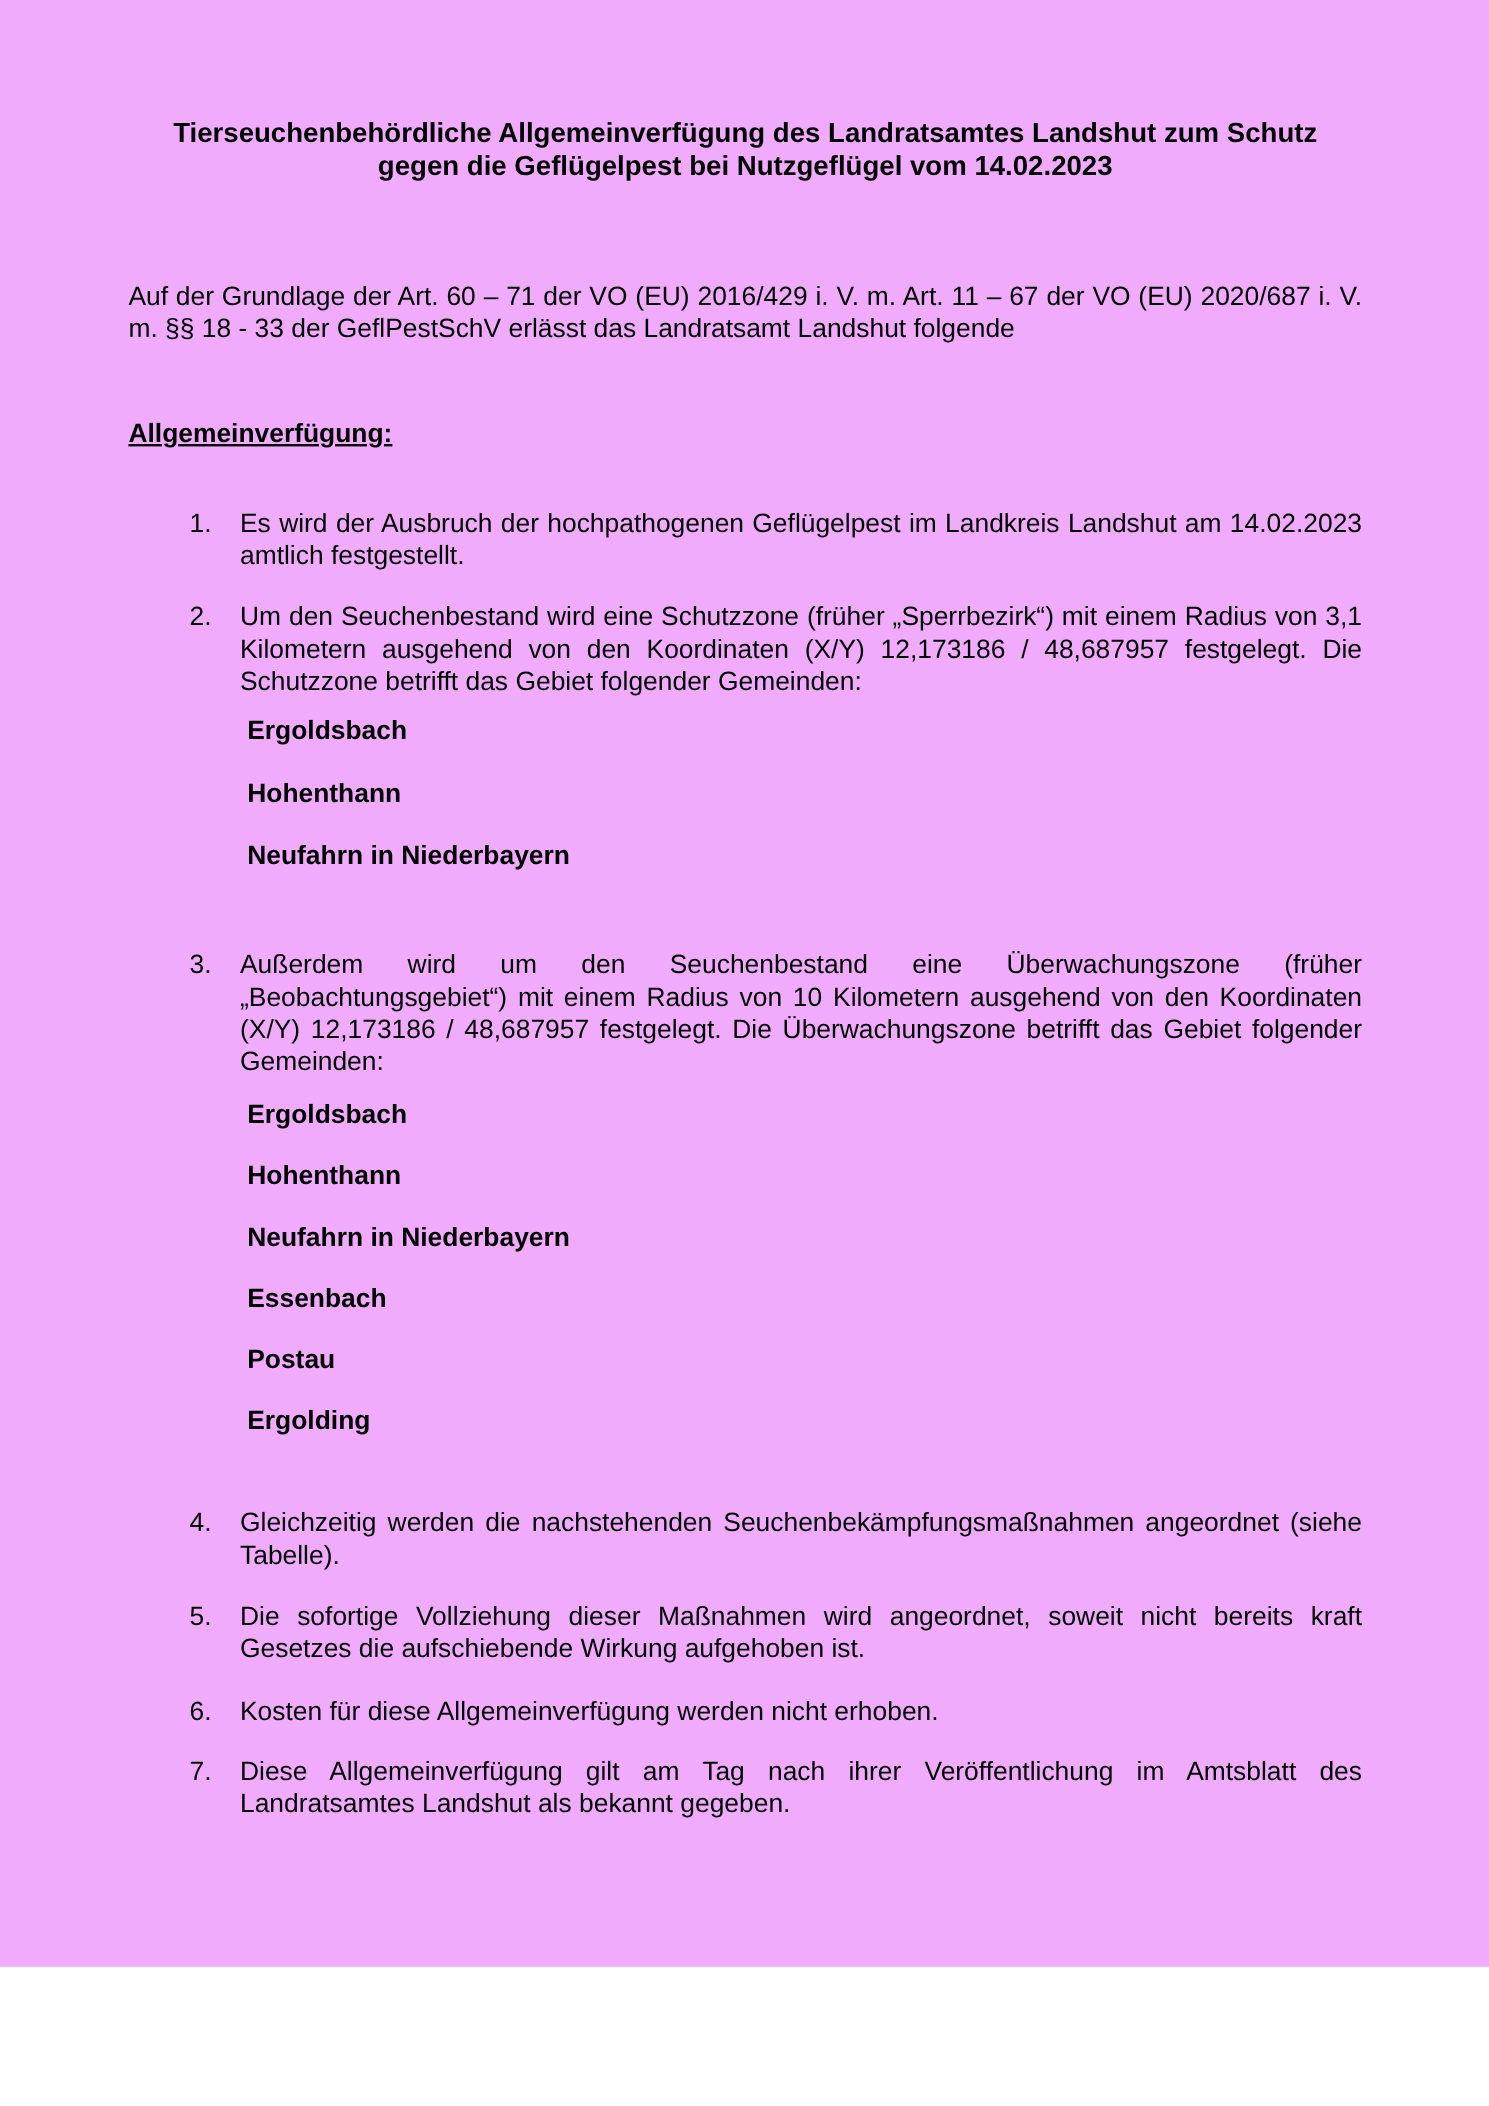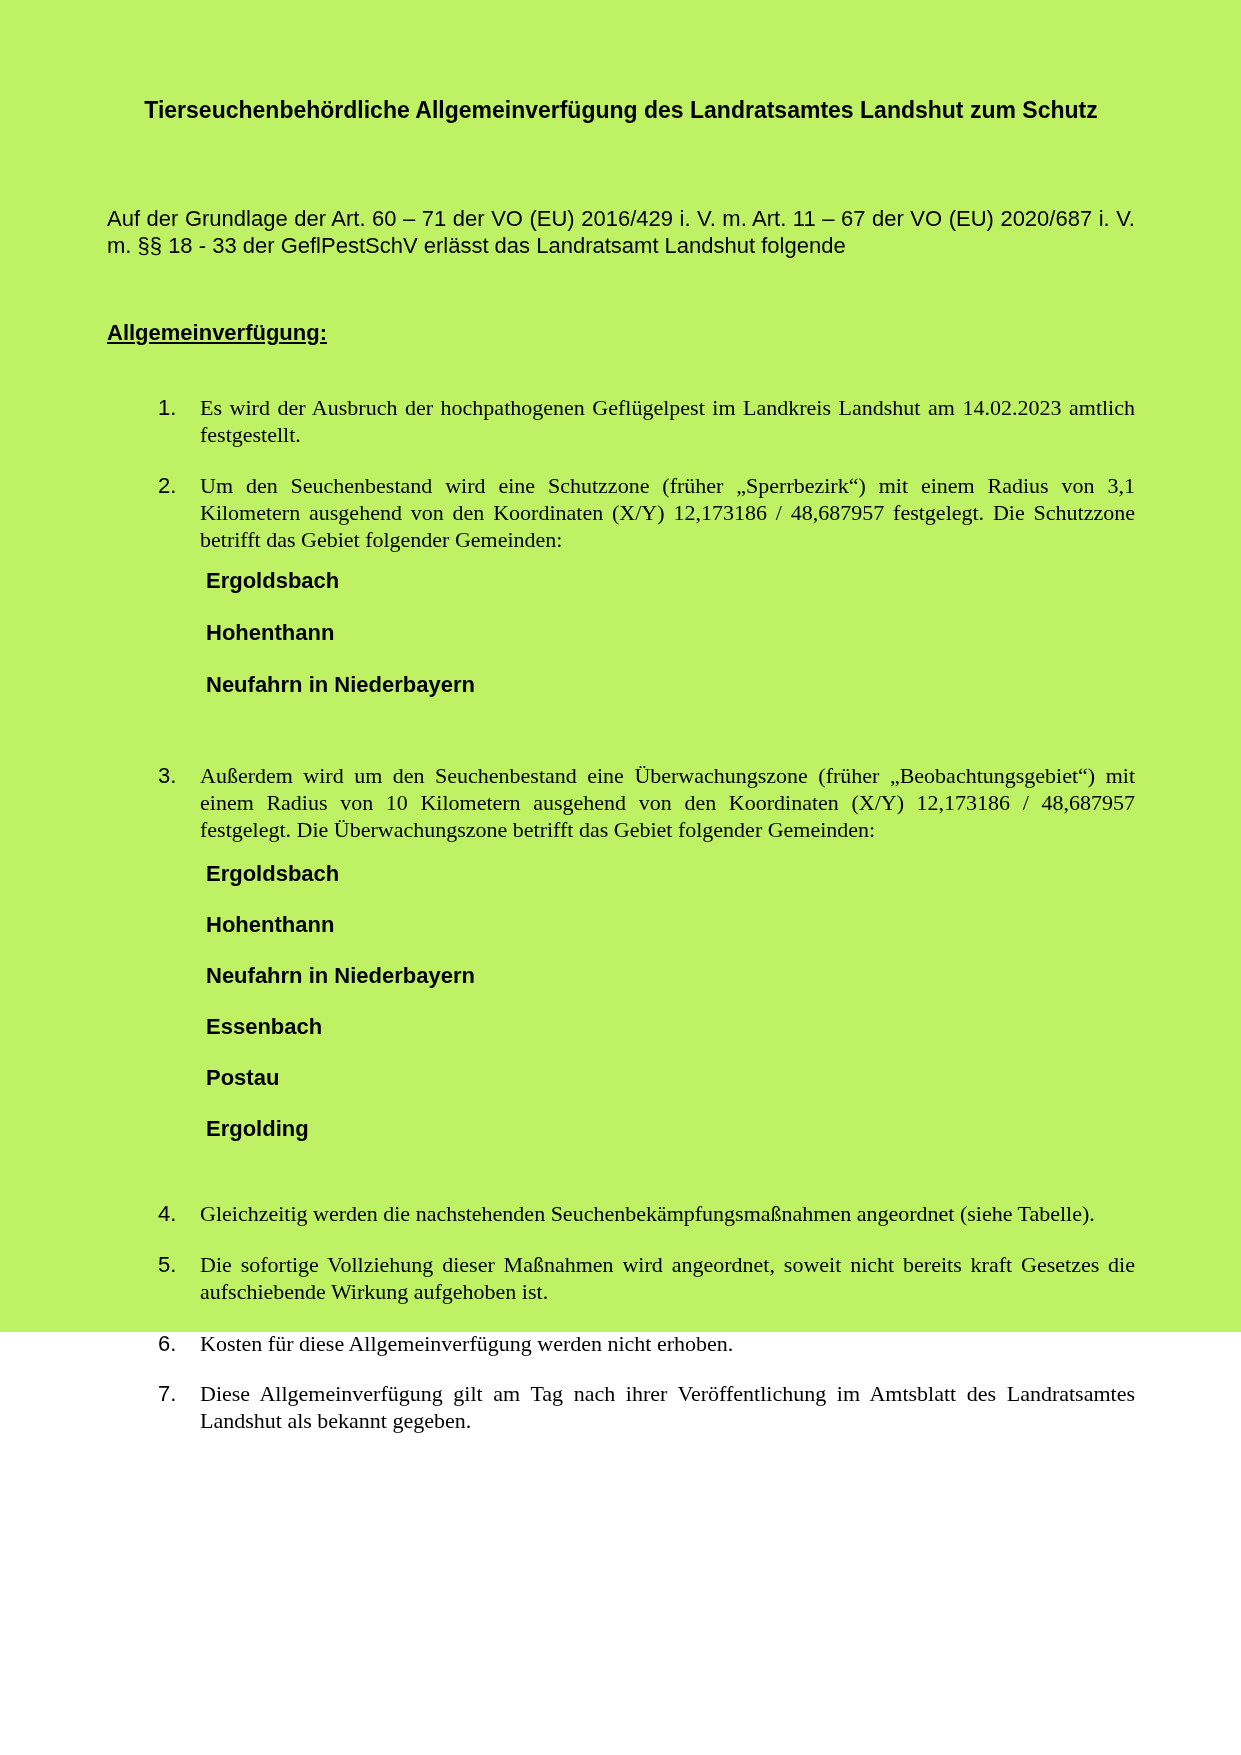"Tierseuchenbehördliche" .page { background: #bef264 -> #f0abfc; height: 1332px -> 1639px }
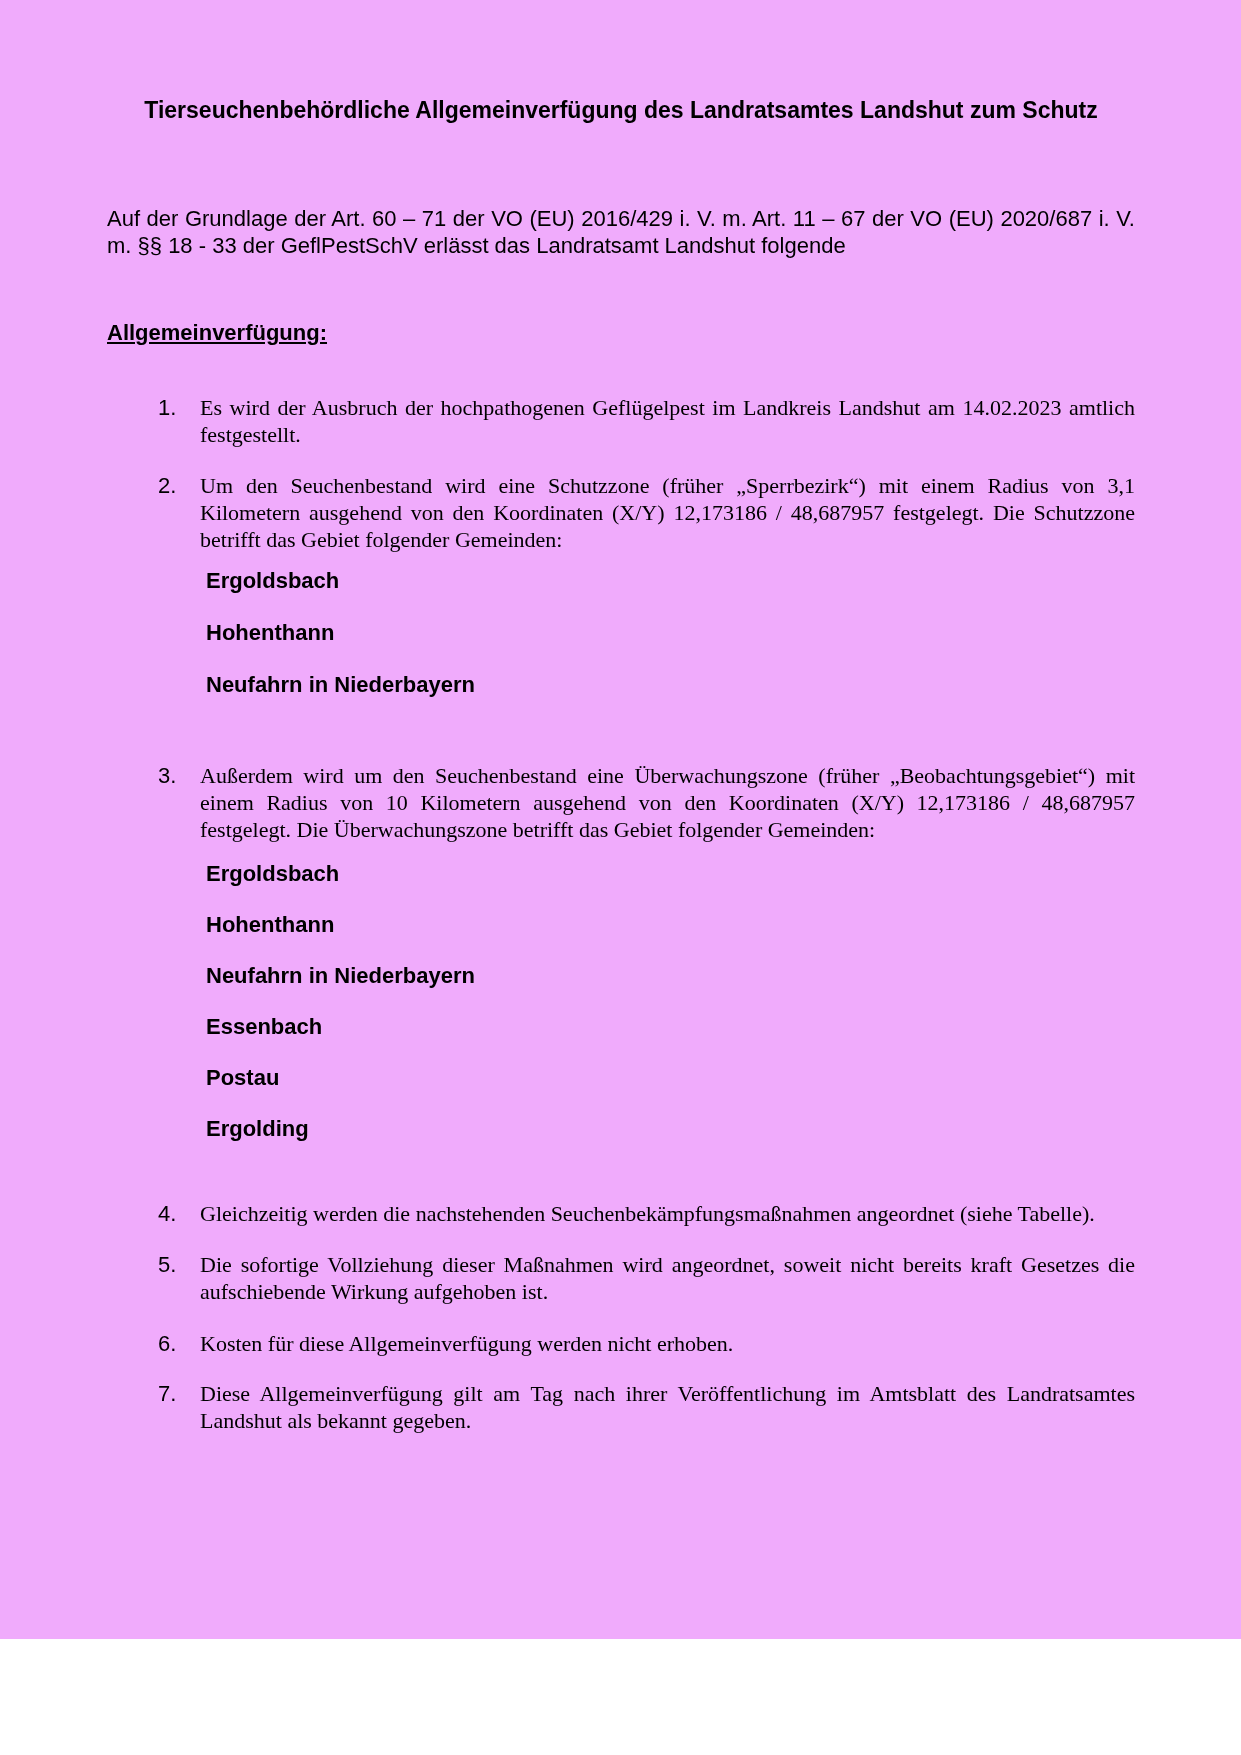"gegen die Geflügelpest bei Nutzgeflügel" div { html: none -> <div>gegen die Geflügelpest bei Nutzgeflügel vom 14.02.2023</div> }
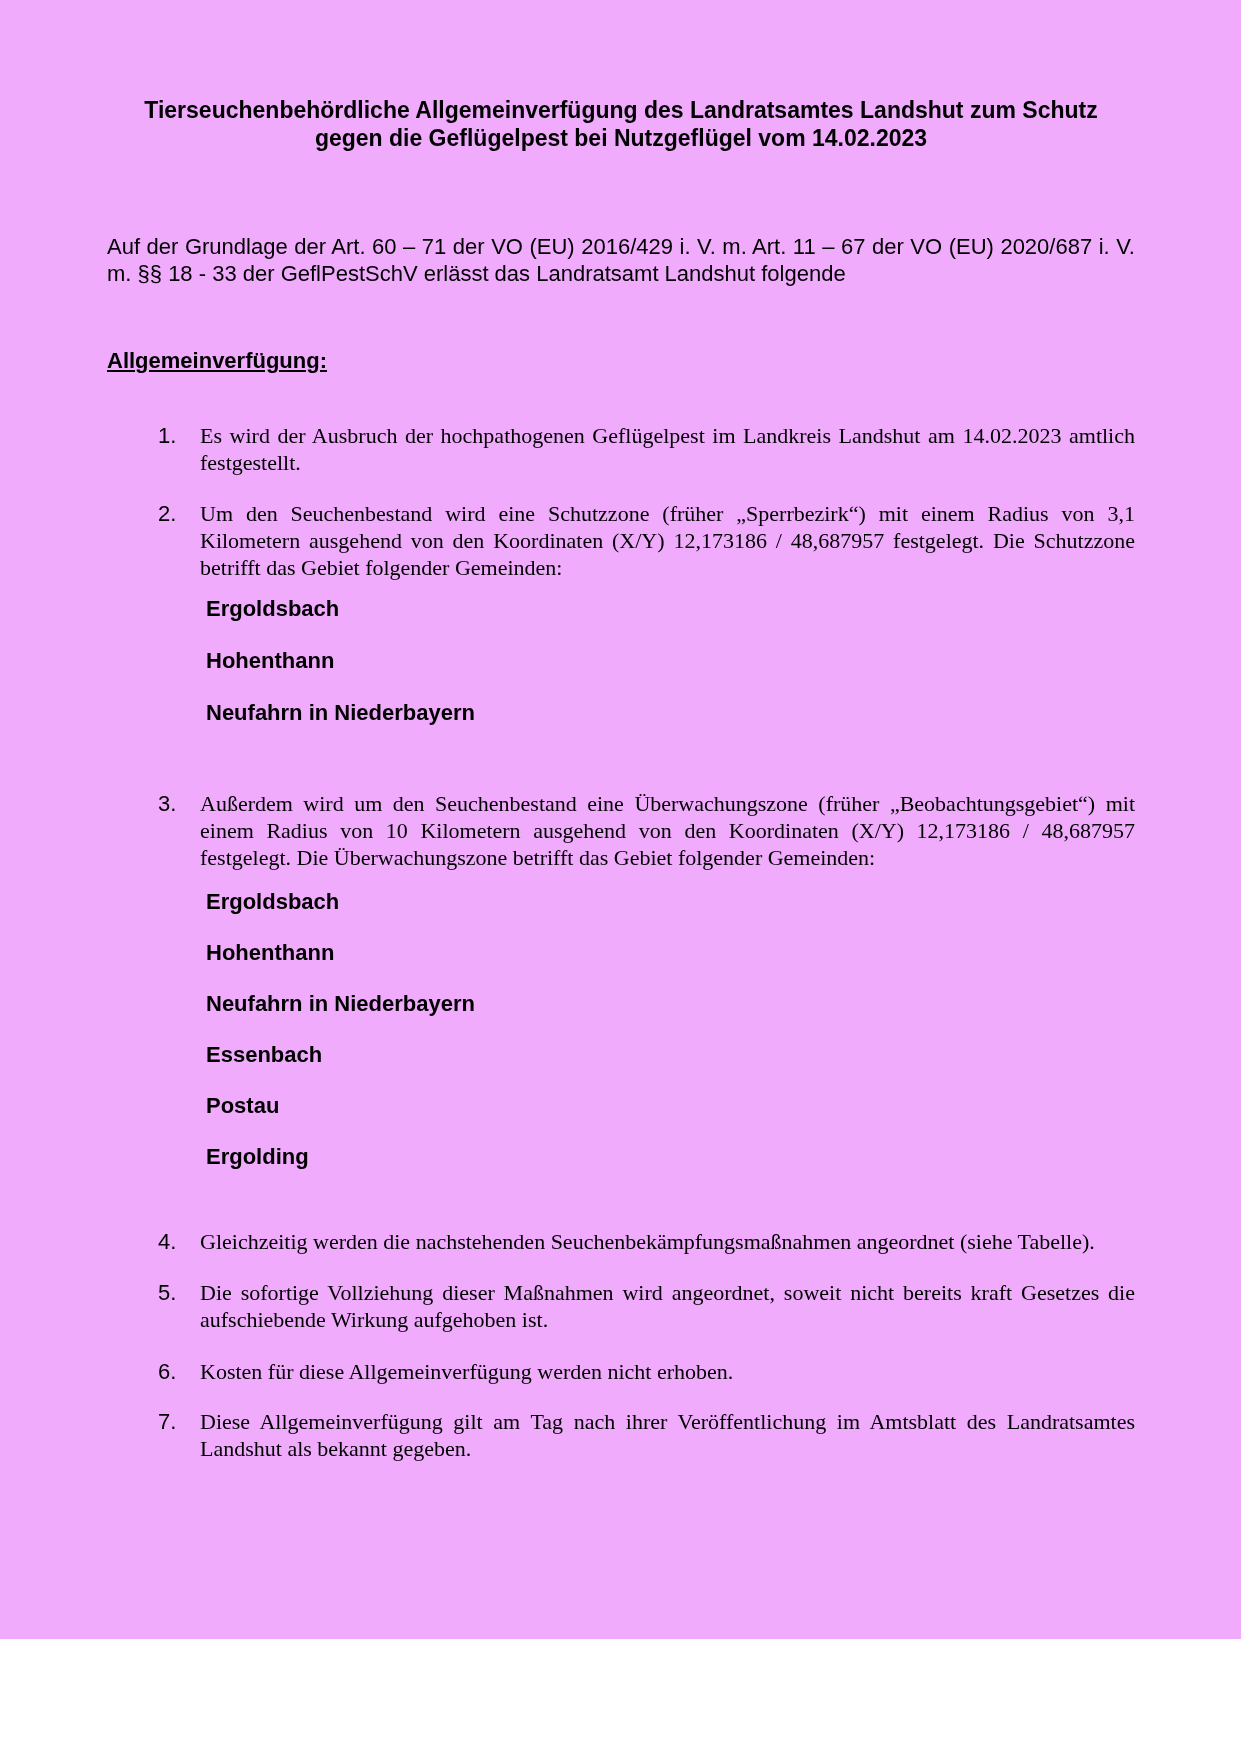"Es wird der Ausbruch der" .item-text { font-family: Liberation Serif, serif -> none }
